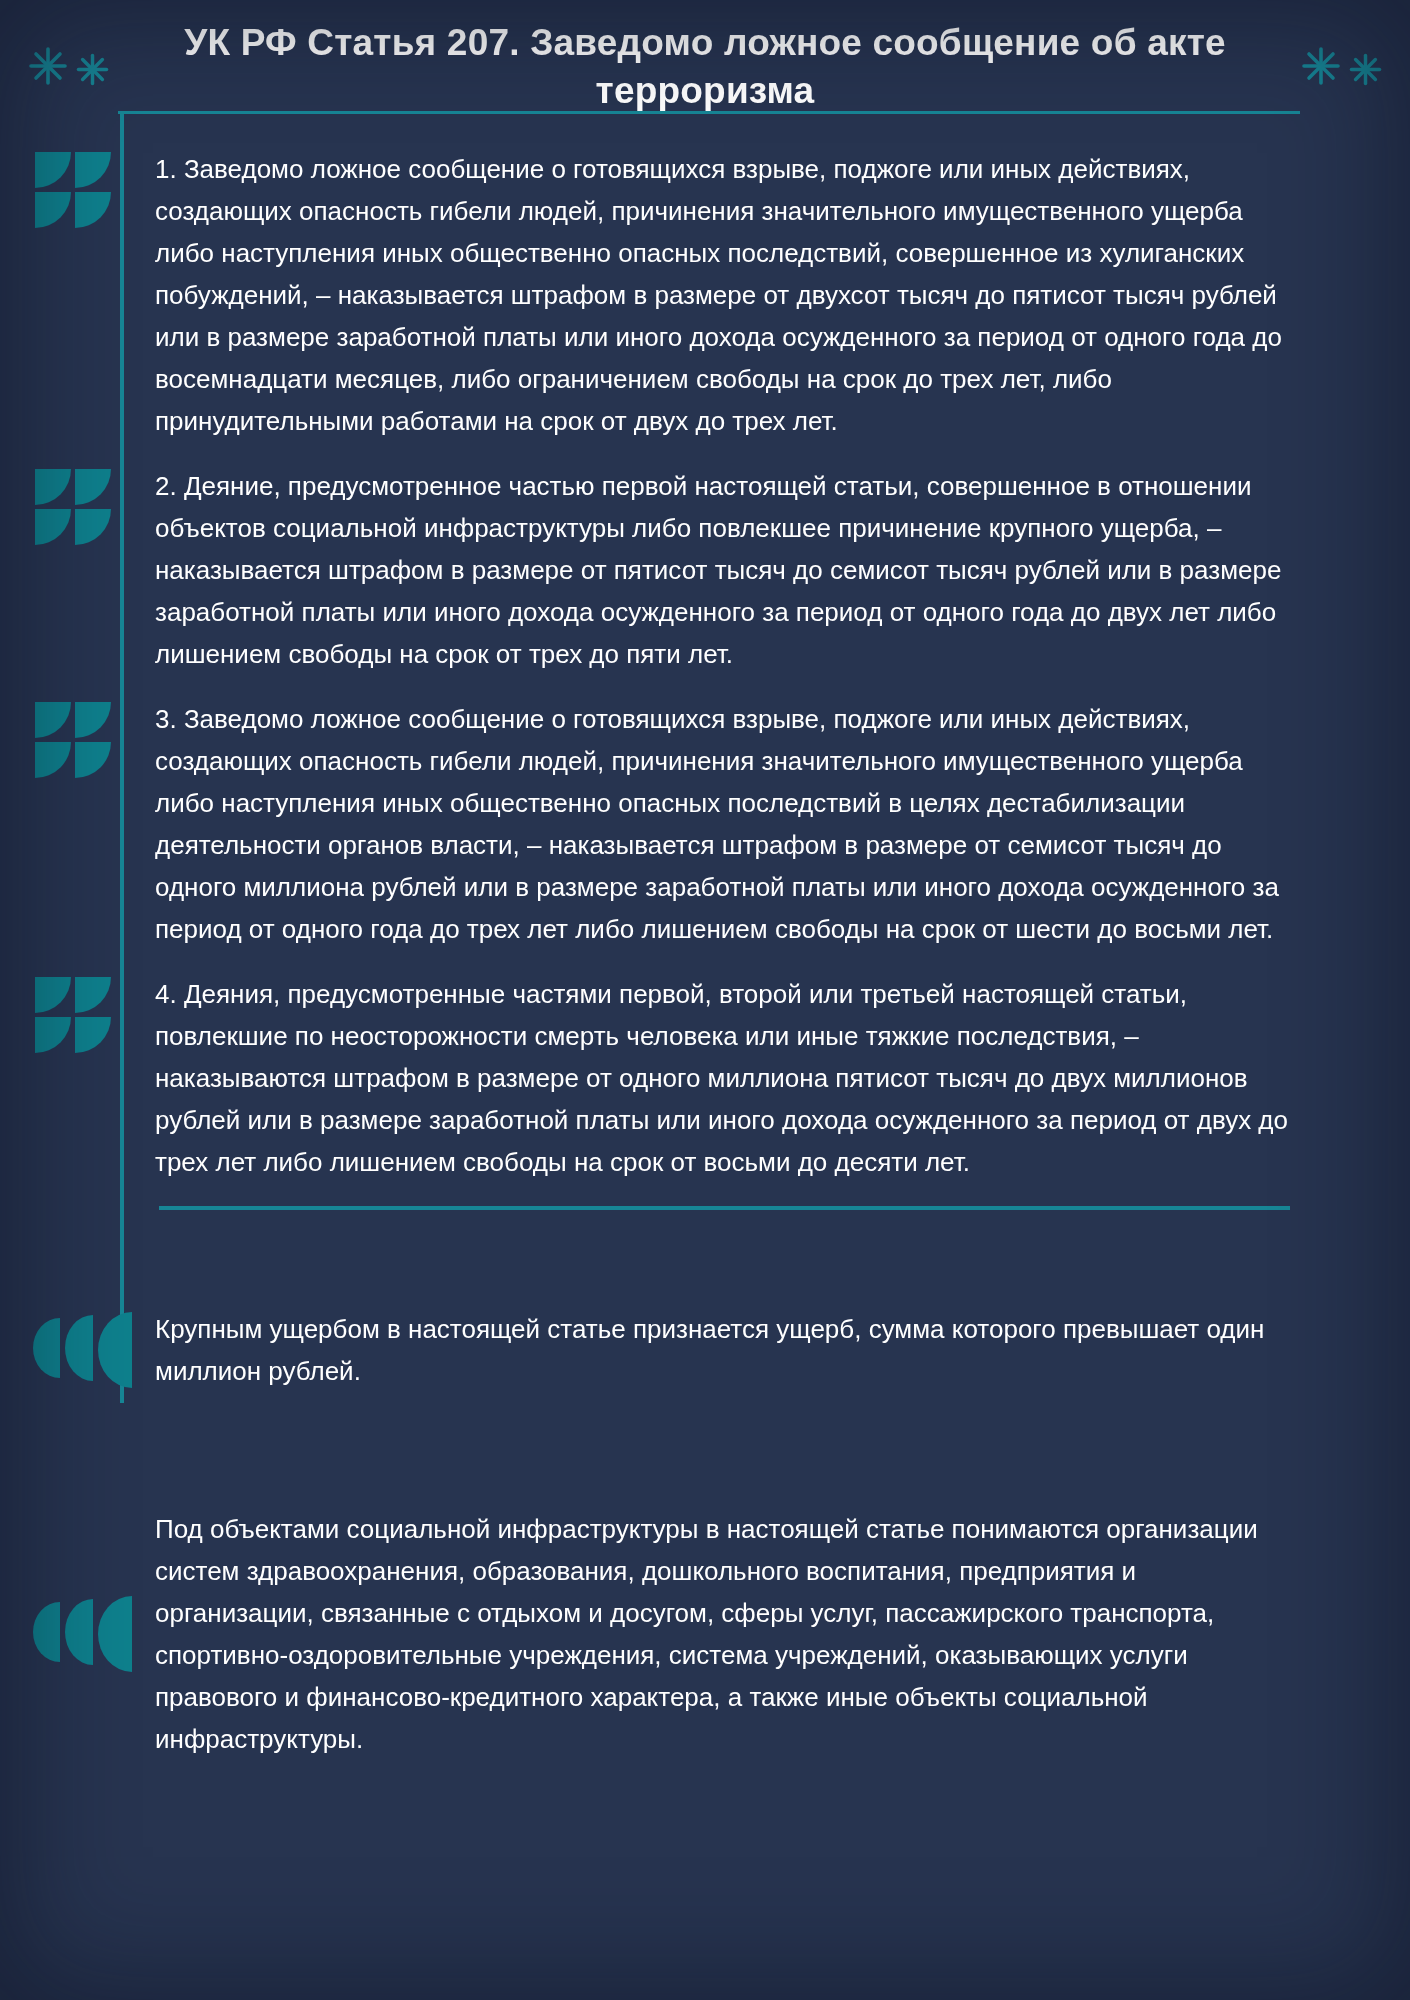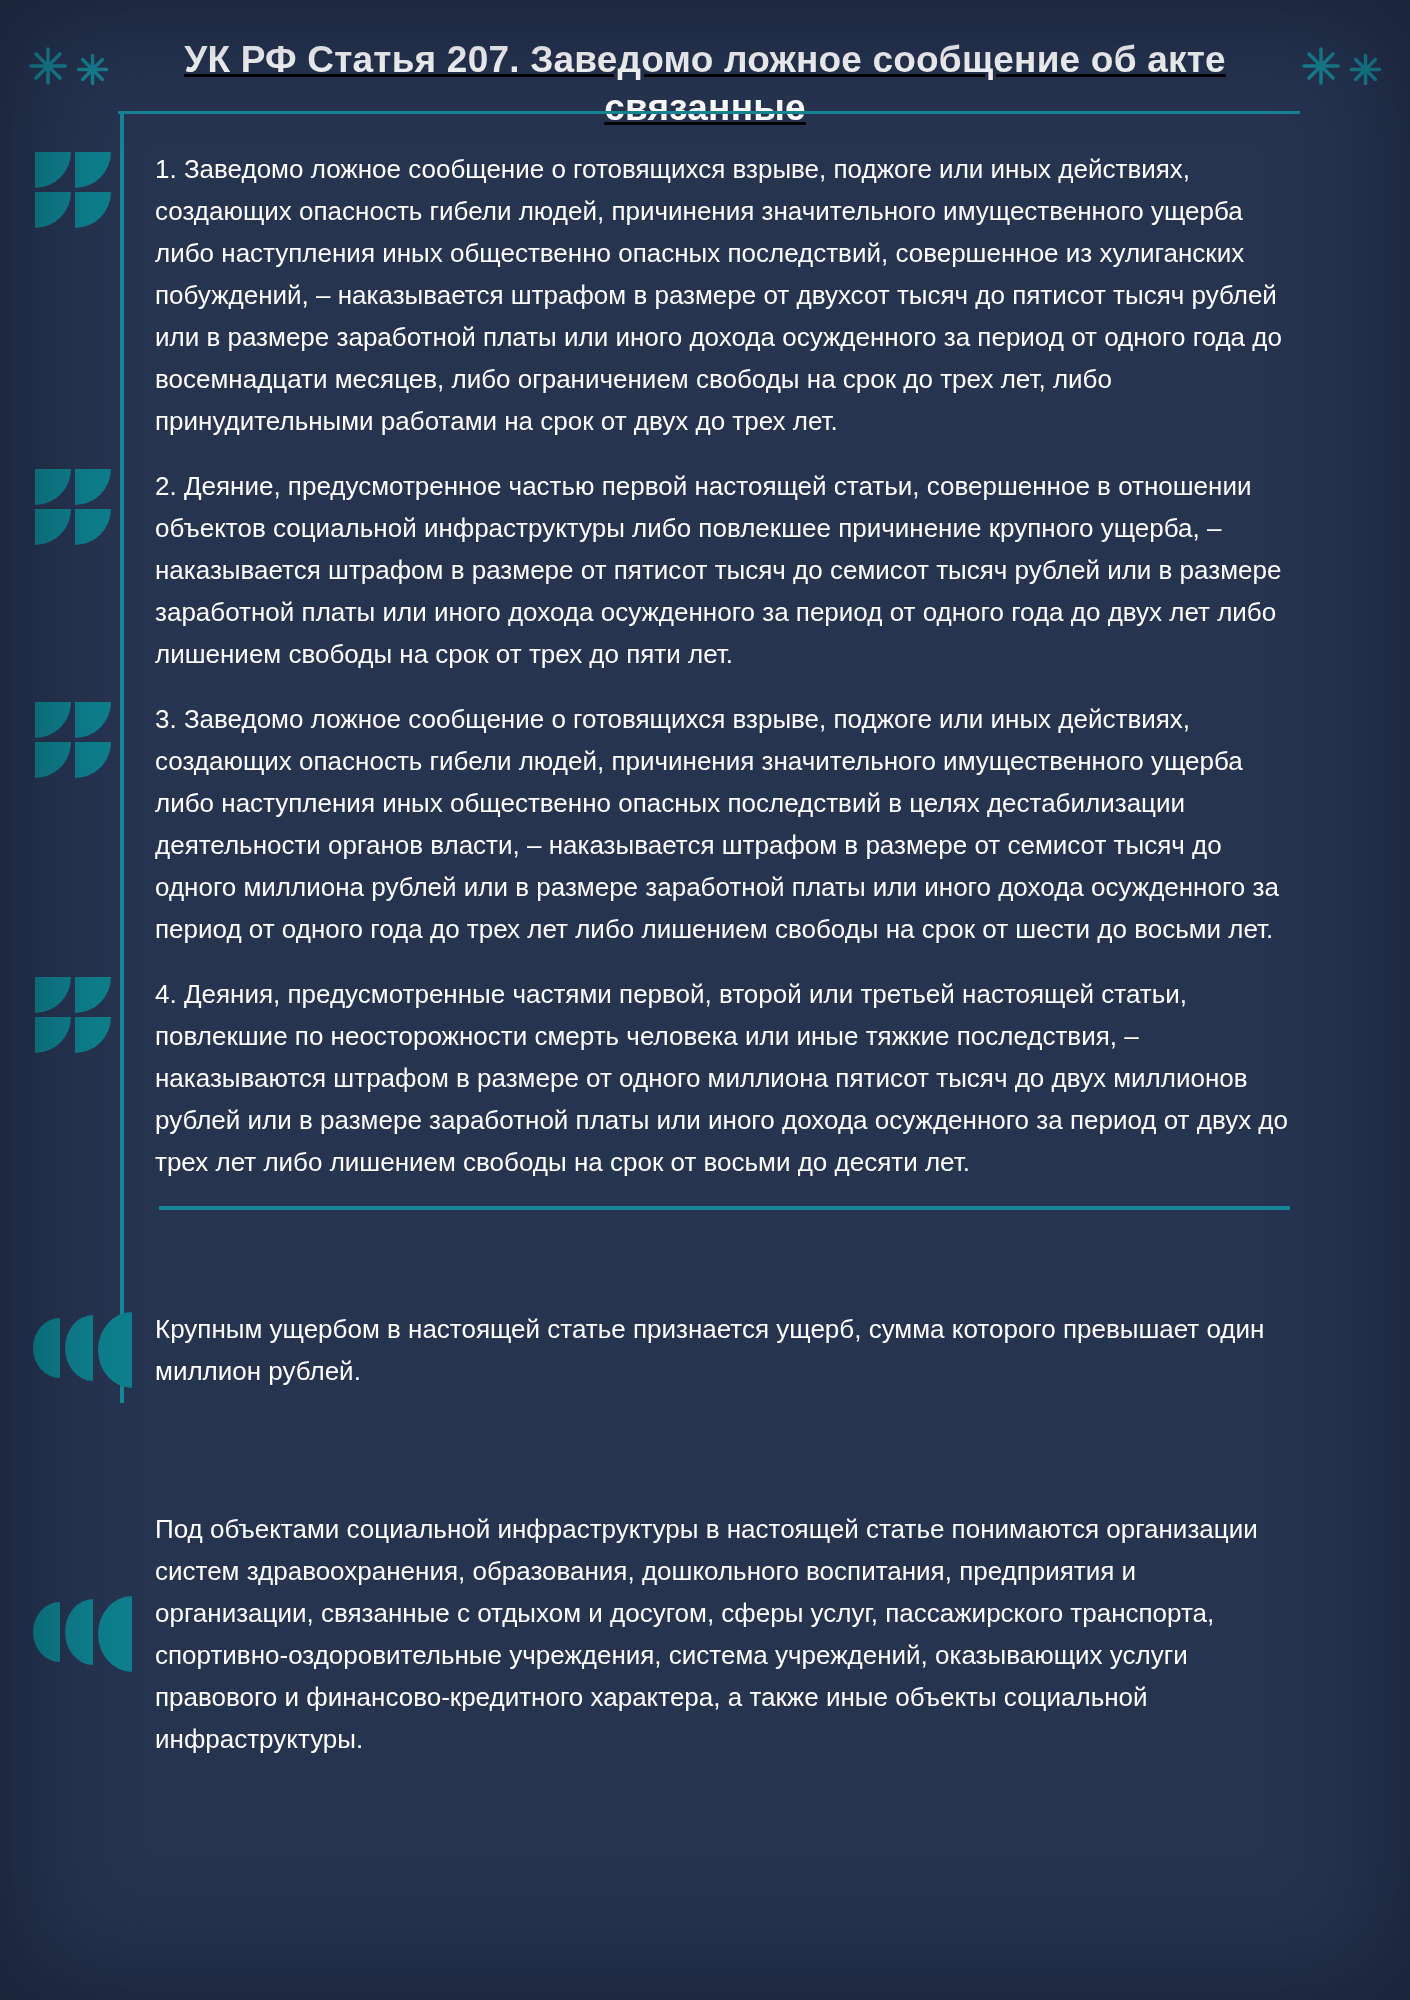"УК РФ Статья 207. Заведомо" header { padding-top: 36px -> 19px; text-decoration: underline -> none }
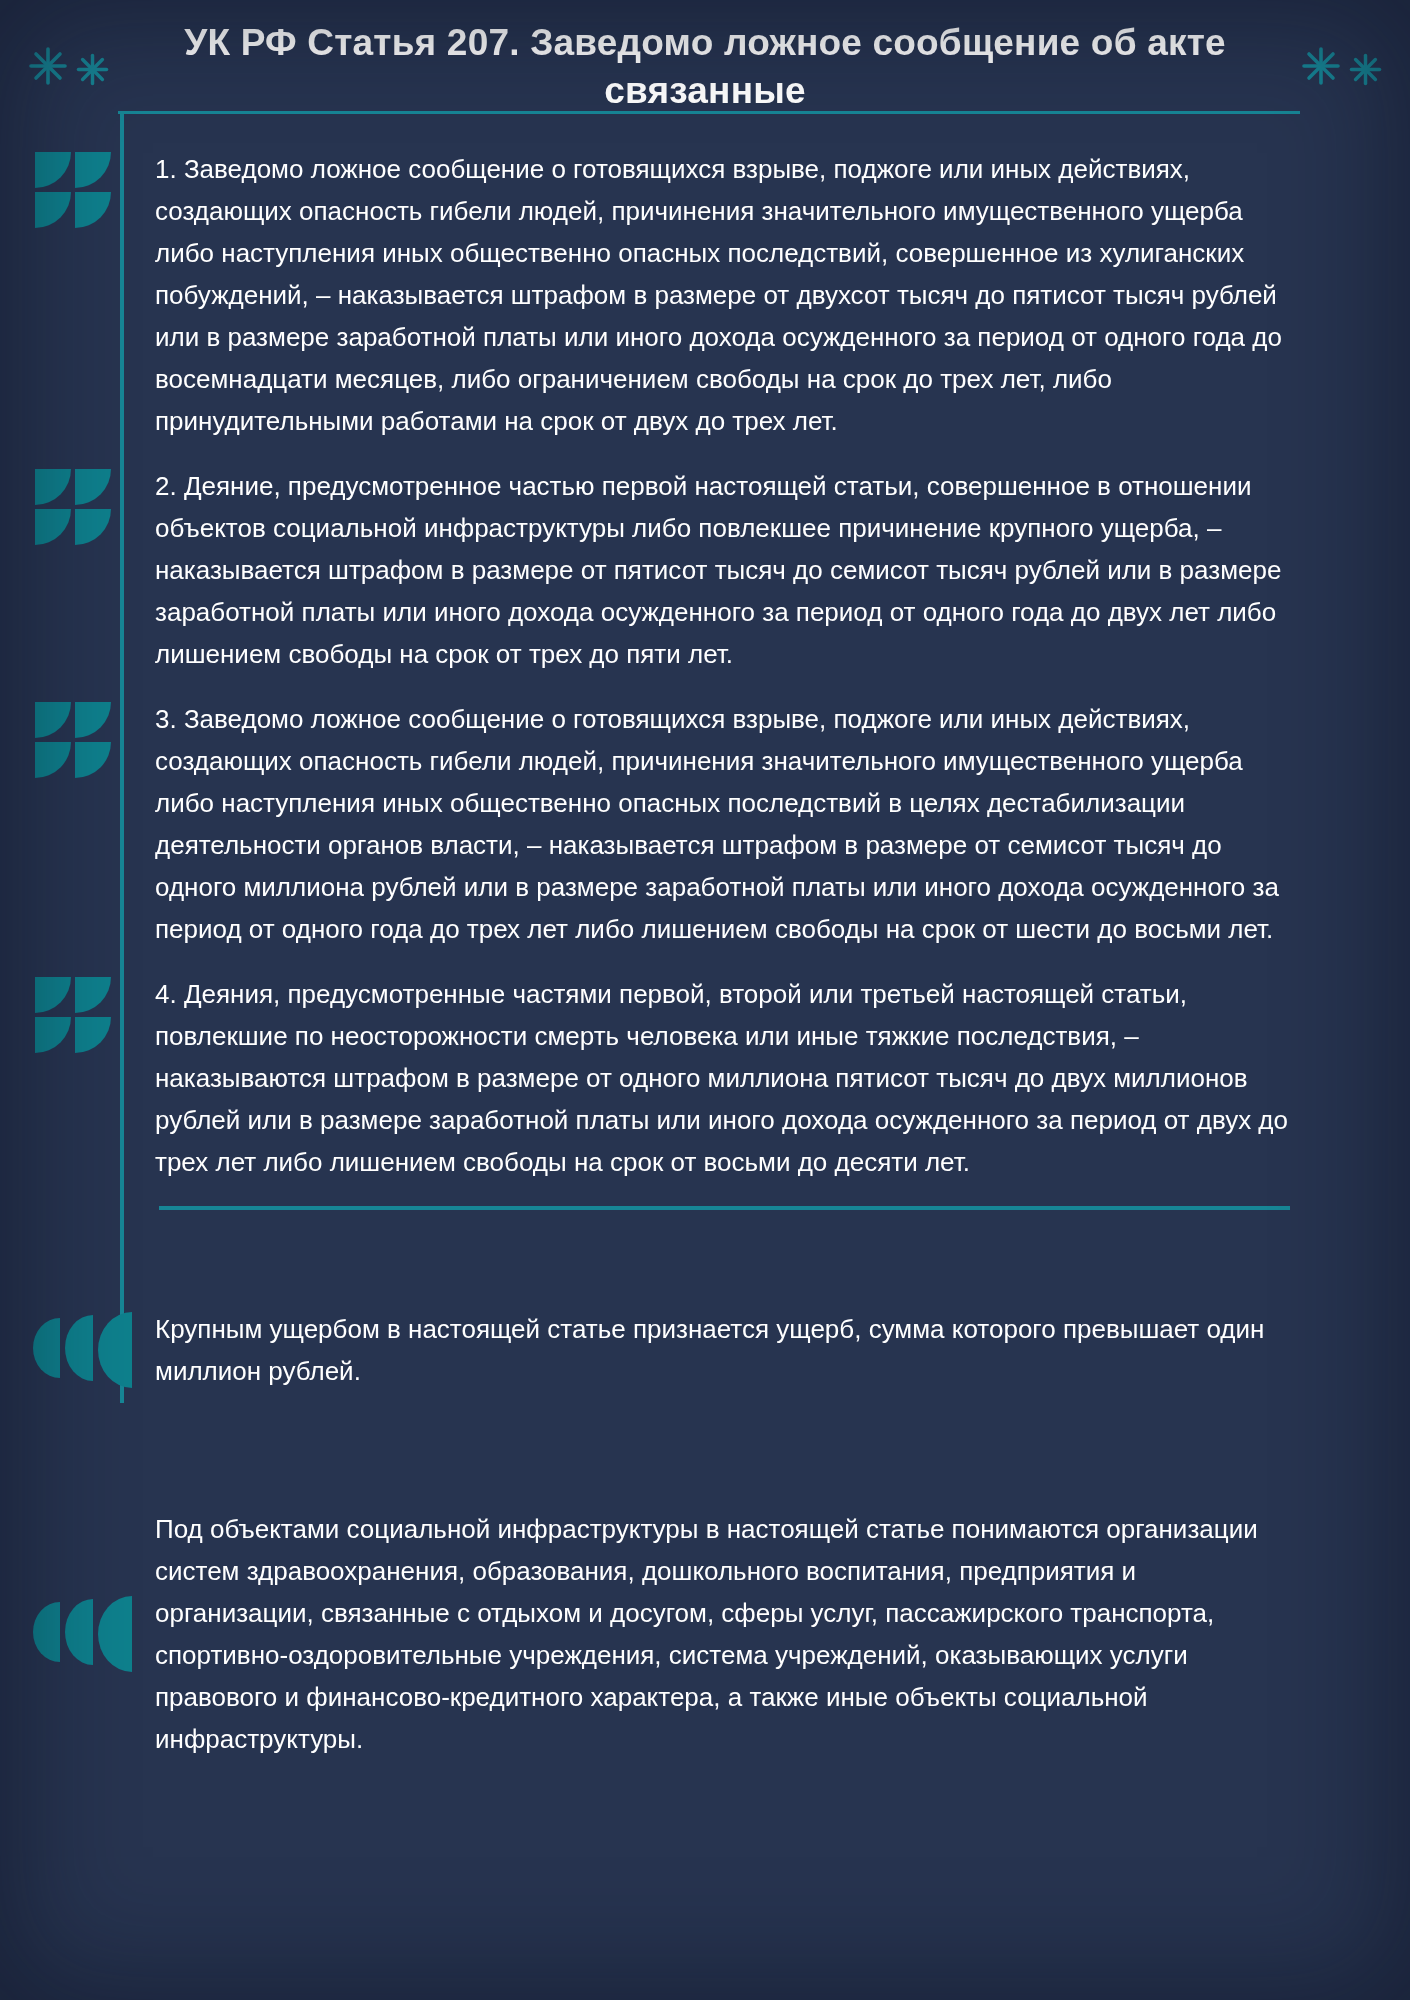"связанные" span { text: связанные -> терроризма }
